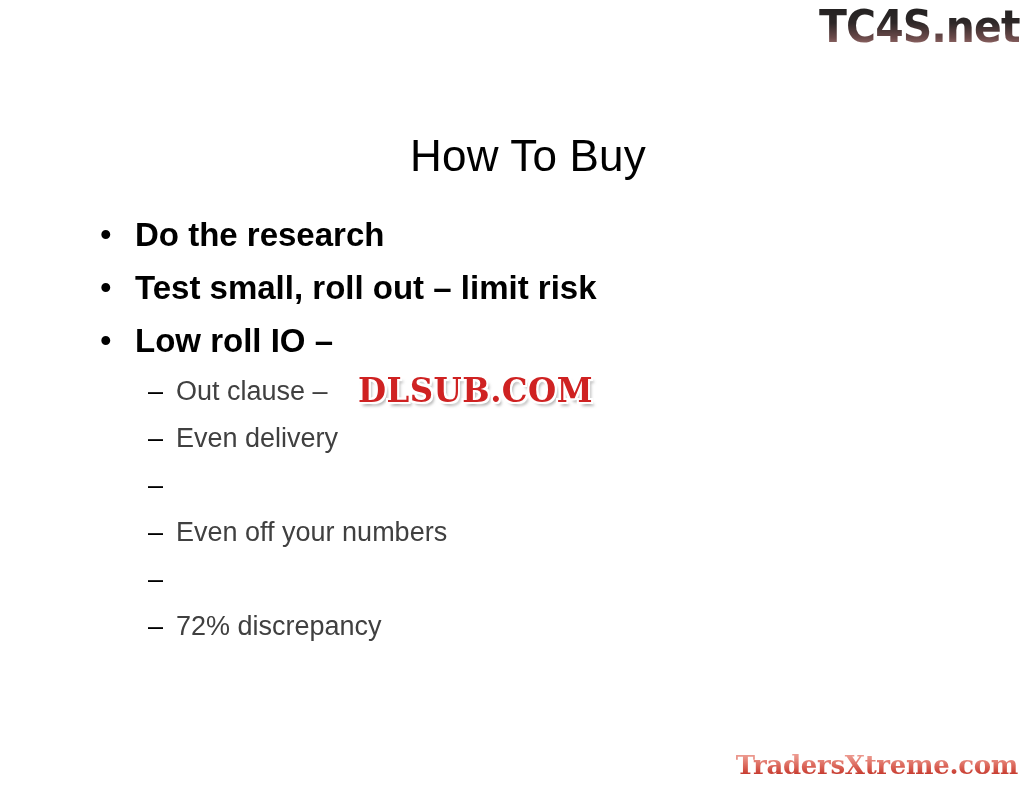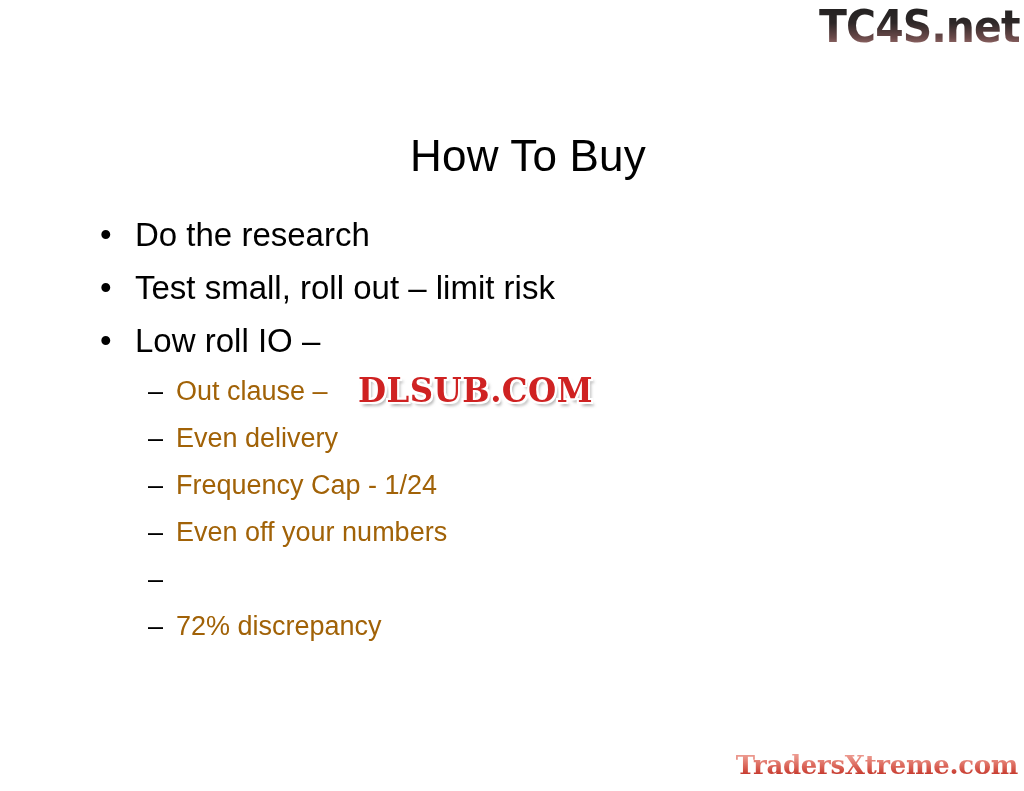"Do the research" .bullet-row.level-1 .btext { font-weight: none -> bold }
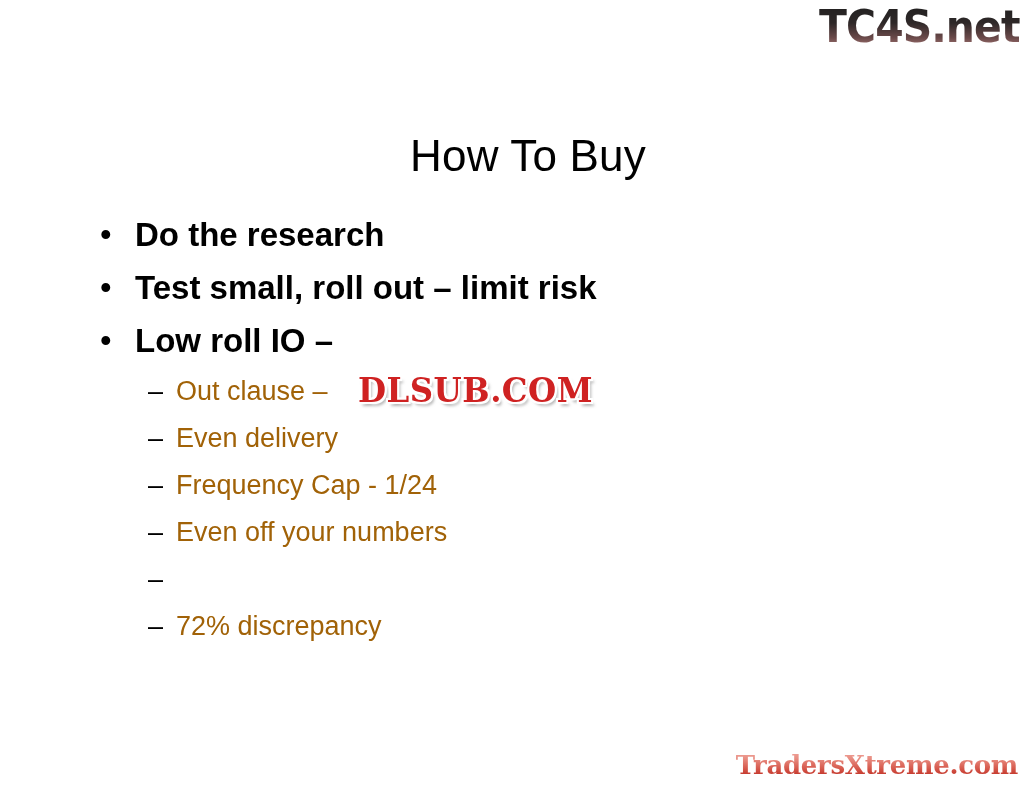"Out clause –" .bullet-row.level-2 .btext { color: #a16207 -> #404040 }
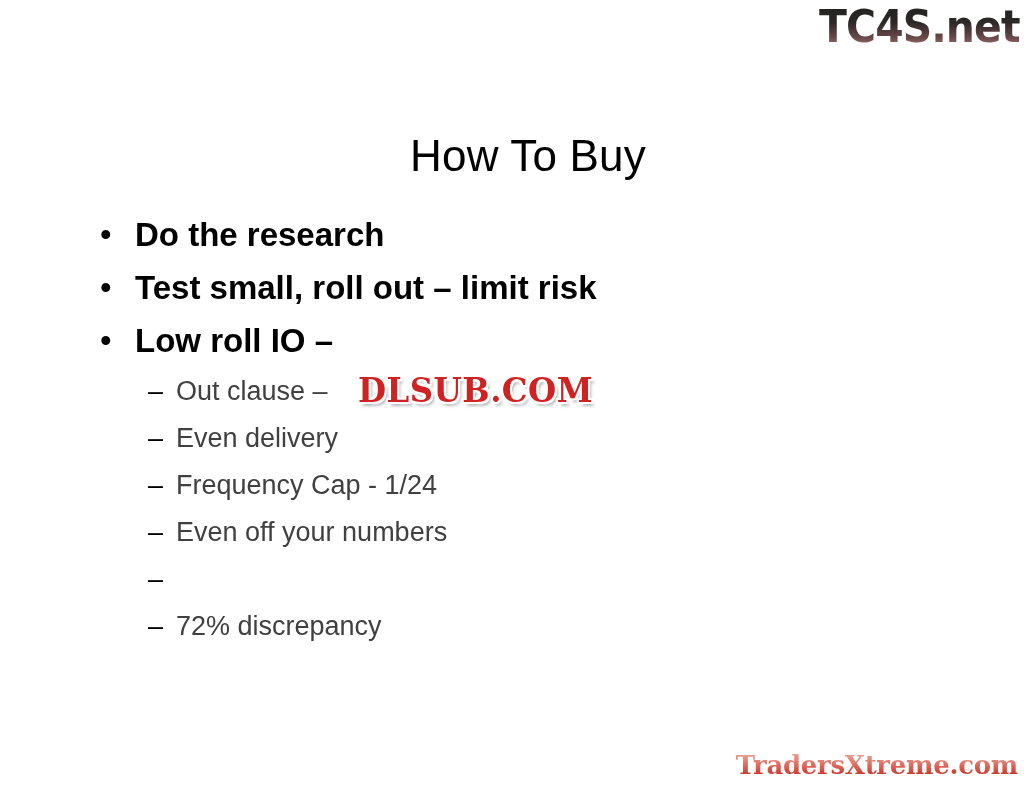"Frequency Cap - 1/24" span.btext { html: <span>Frequency Cap - 1/24</span> -> none }
